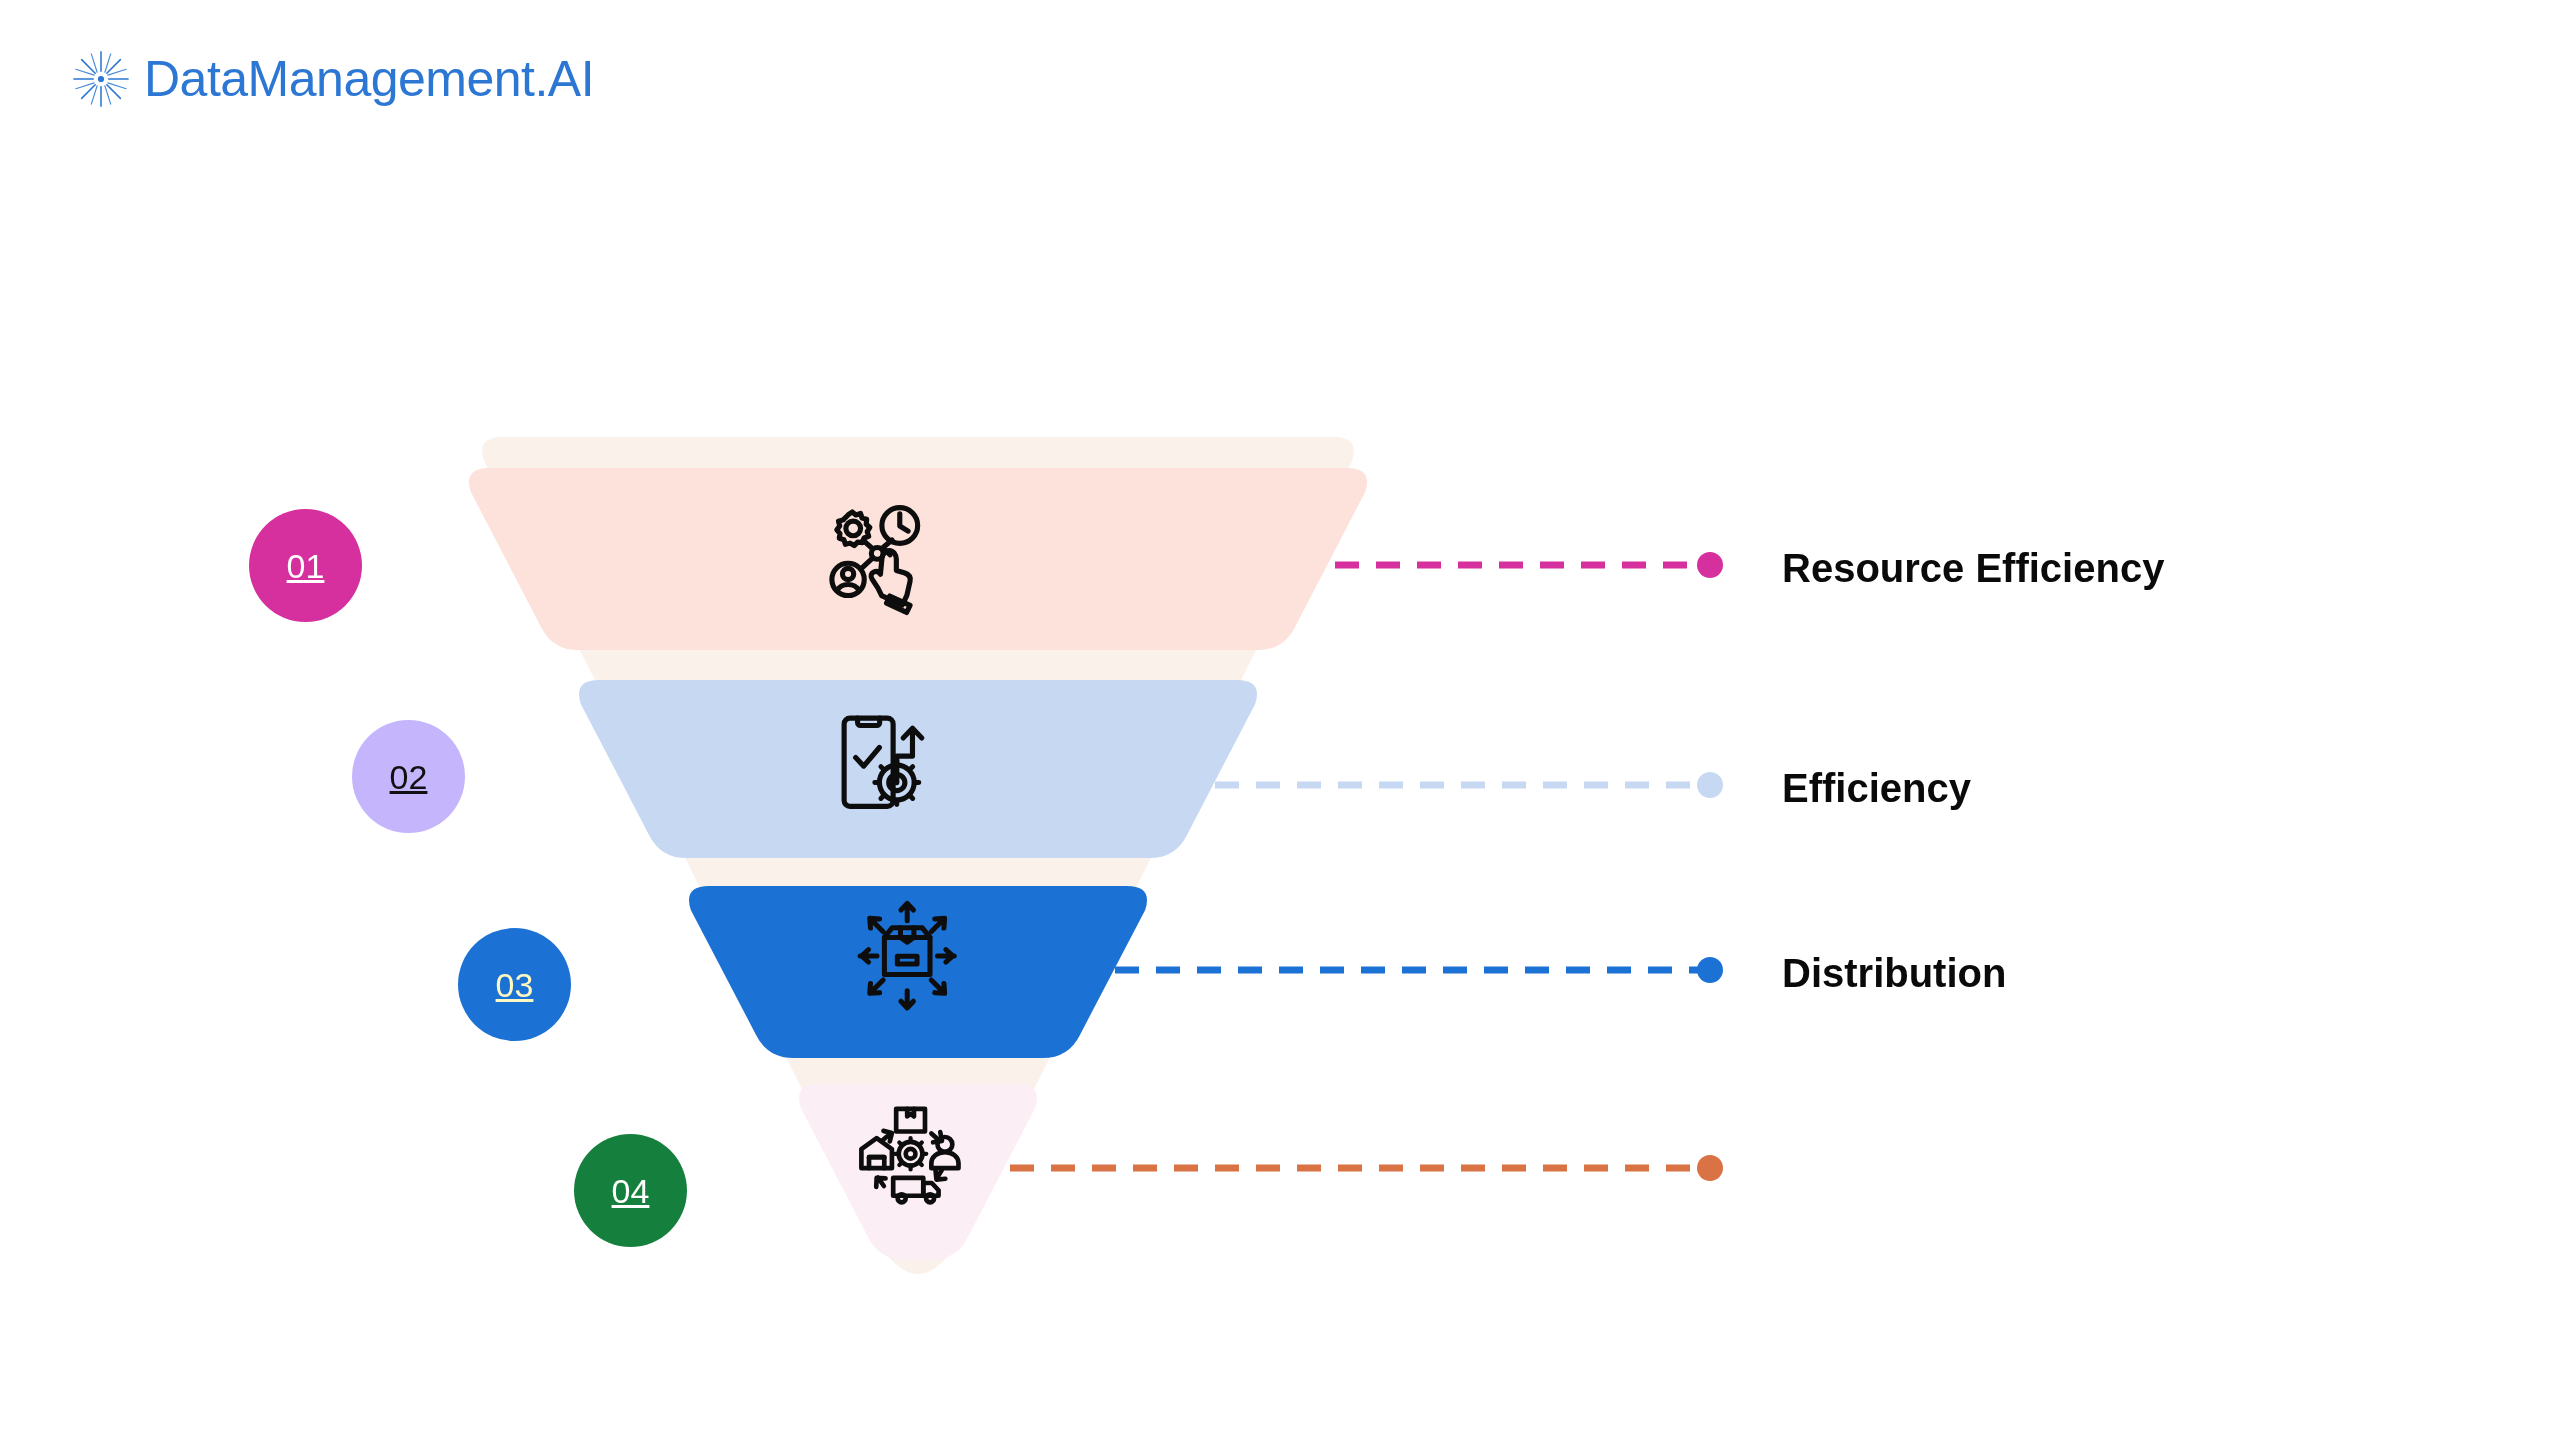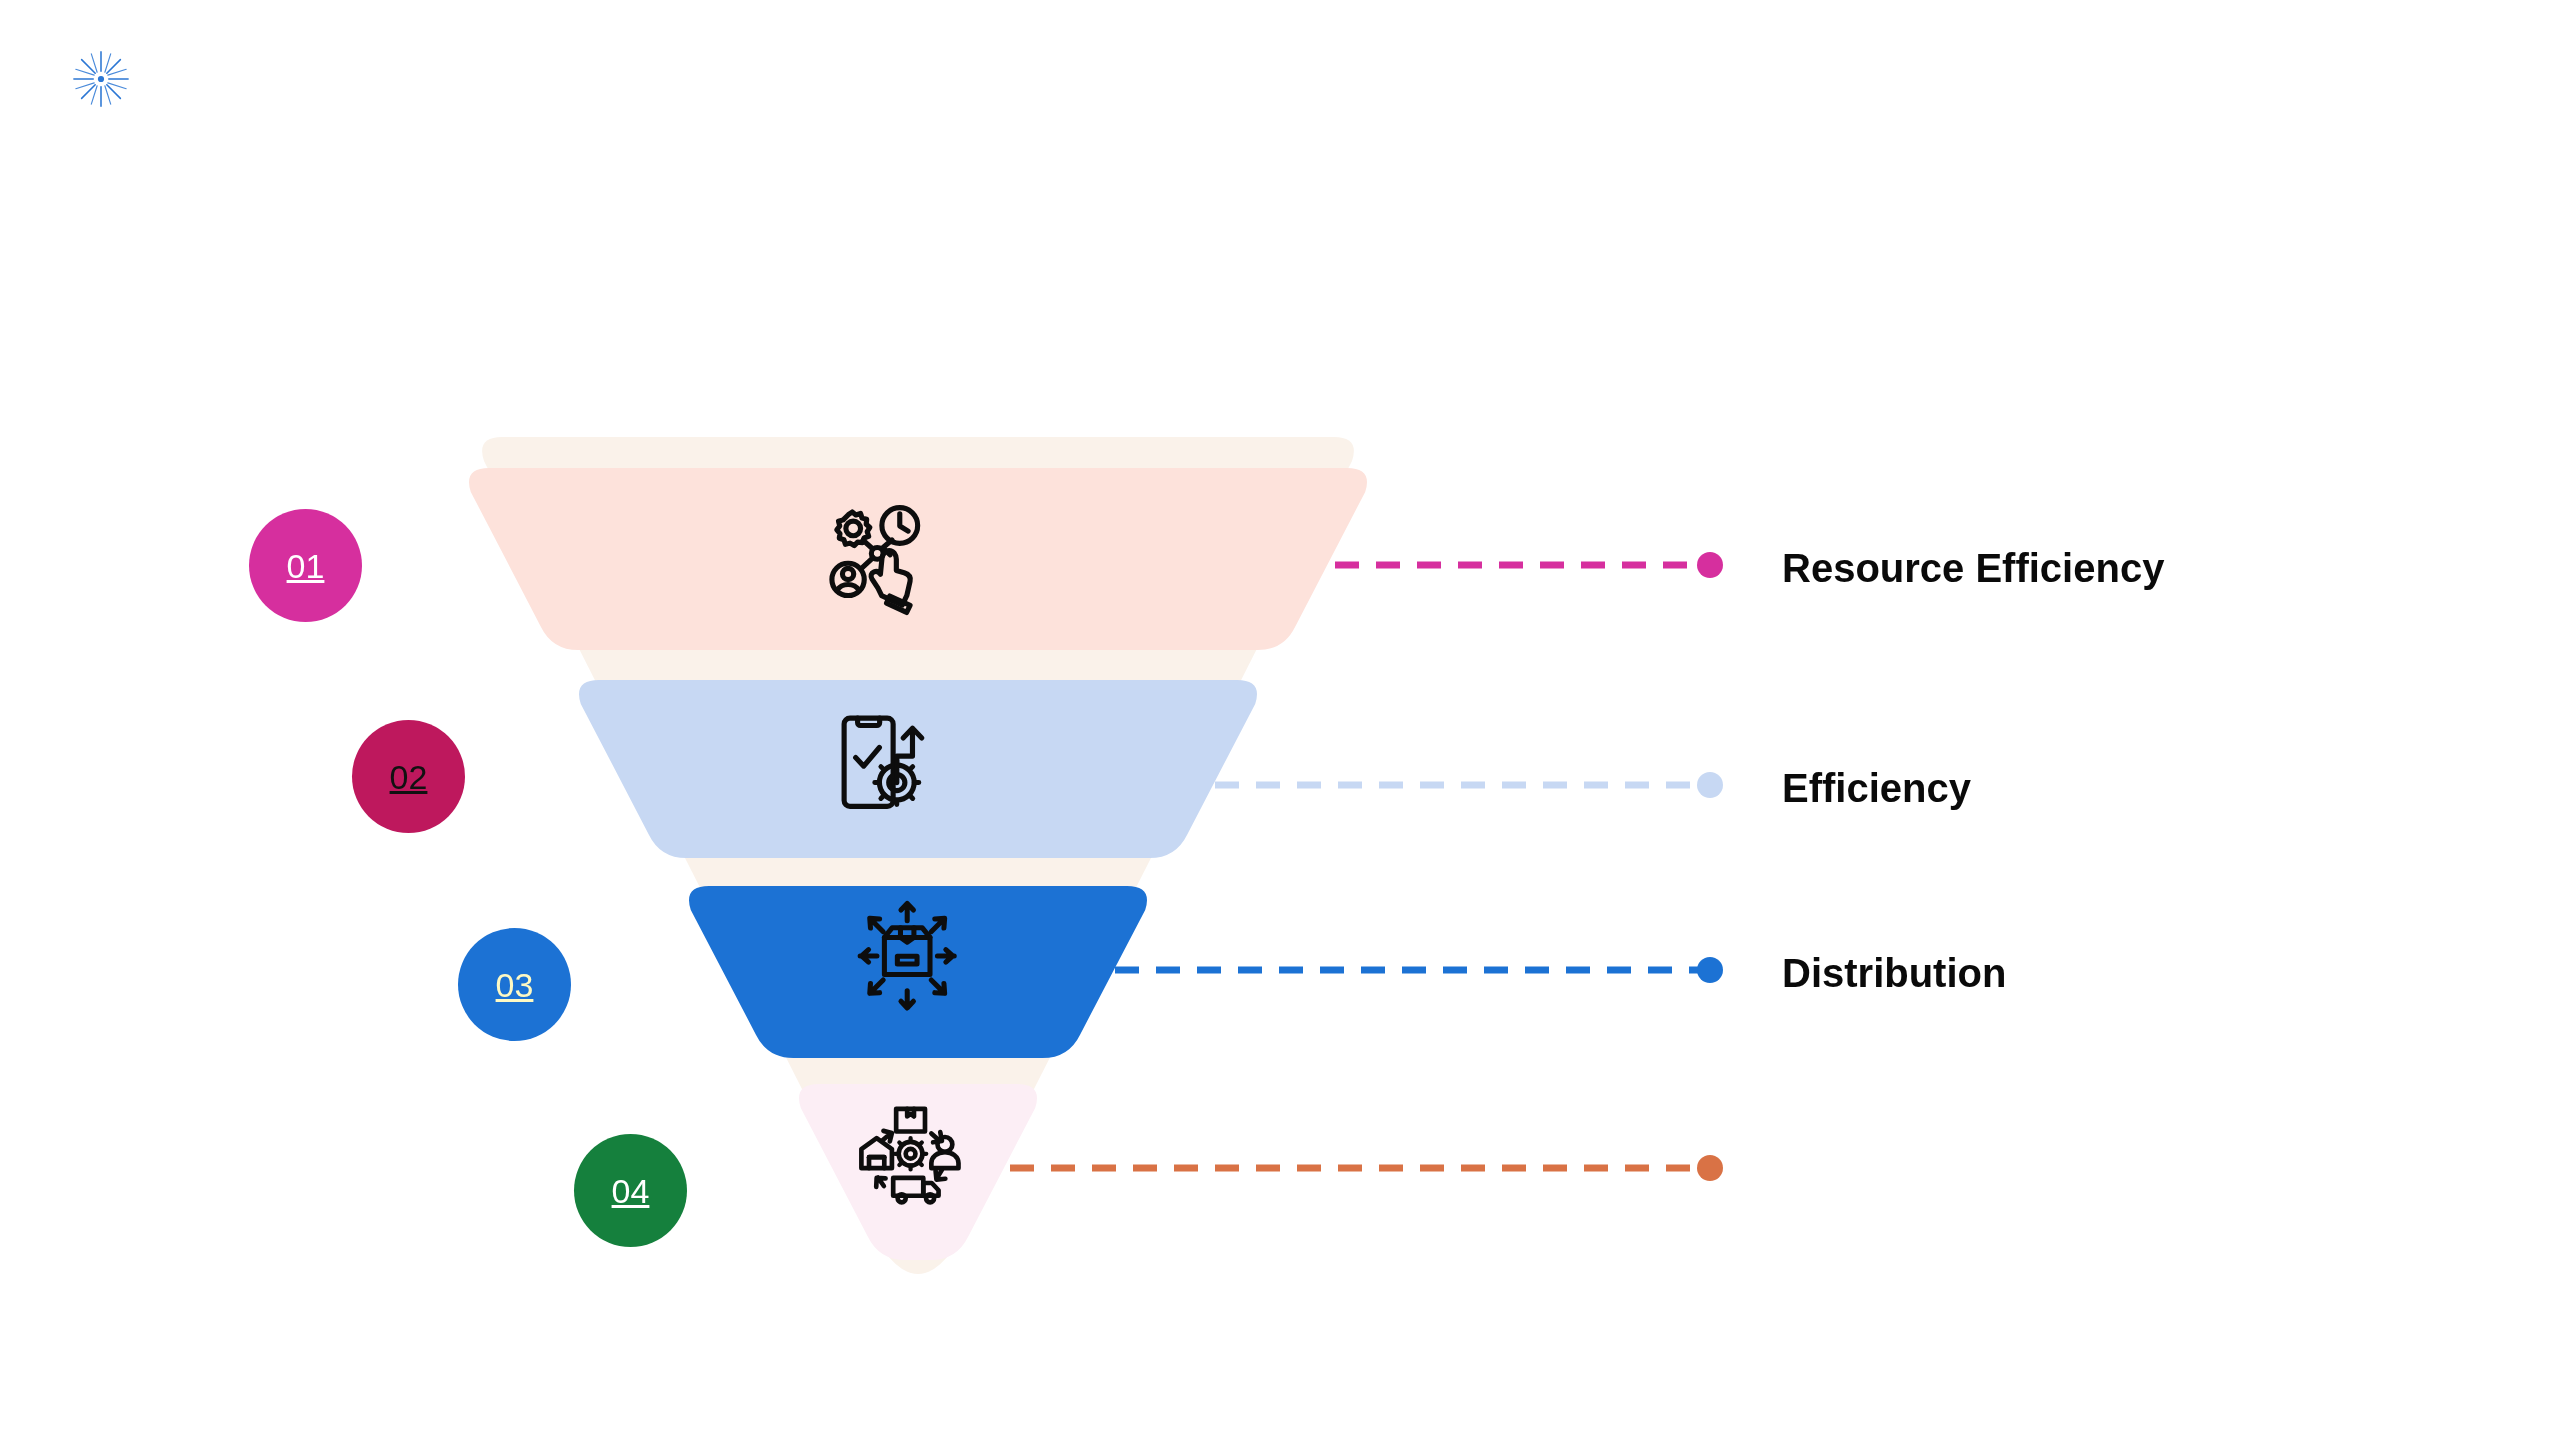"DataManagement.AI" span.logo-text { html: none -> <span>DataManagement.AI</span> }
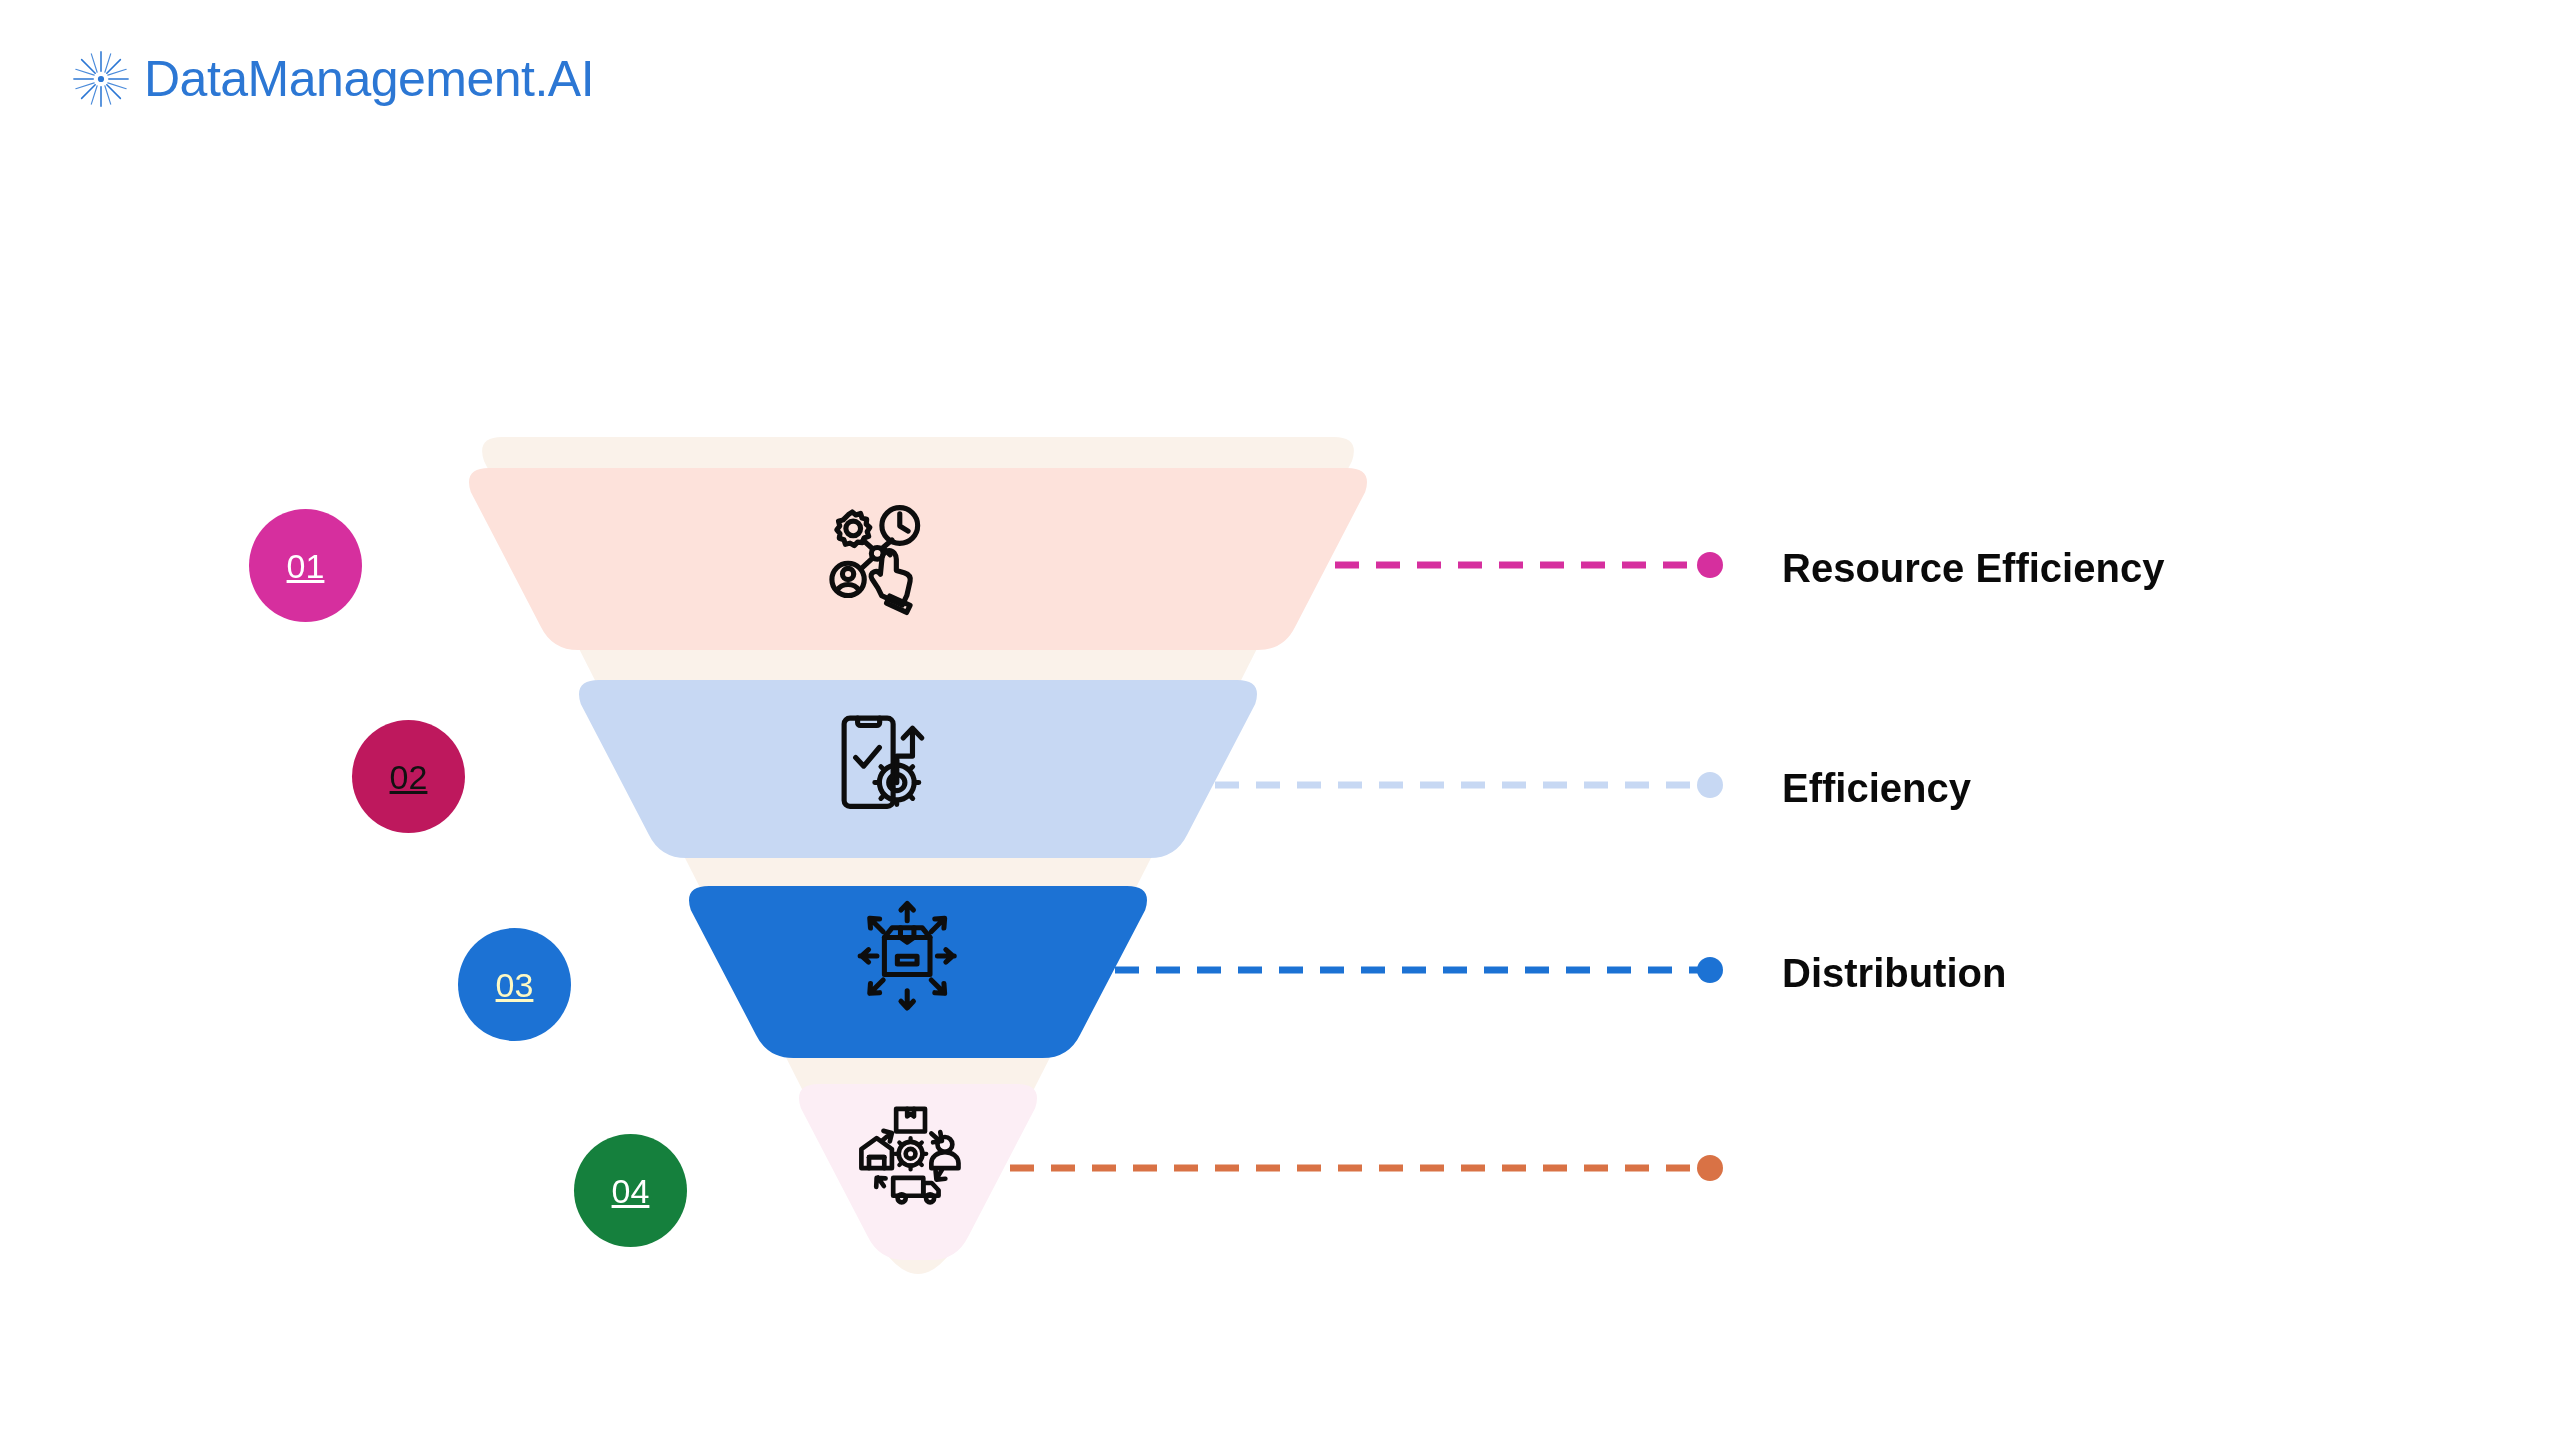"02" div.badge { background: #be185d -> #c4b5fd }
